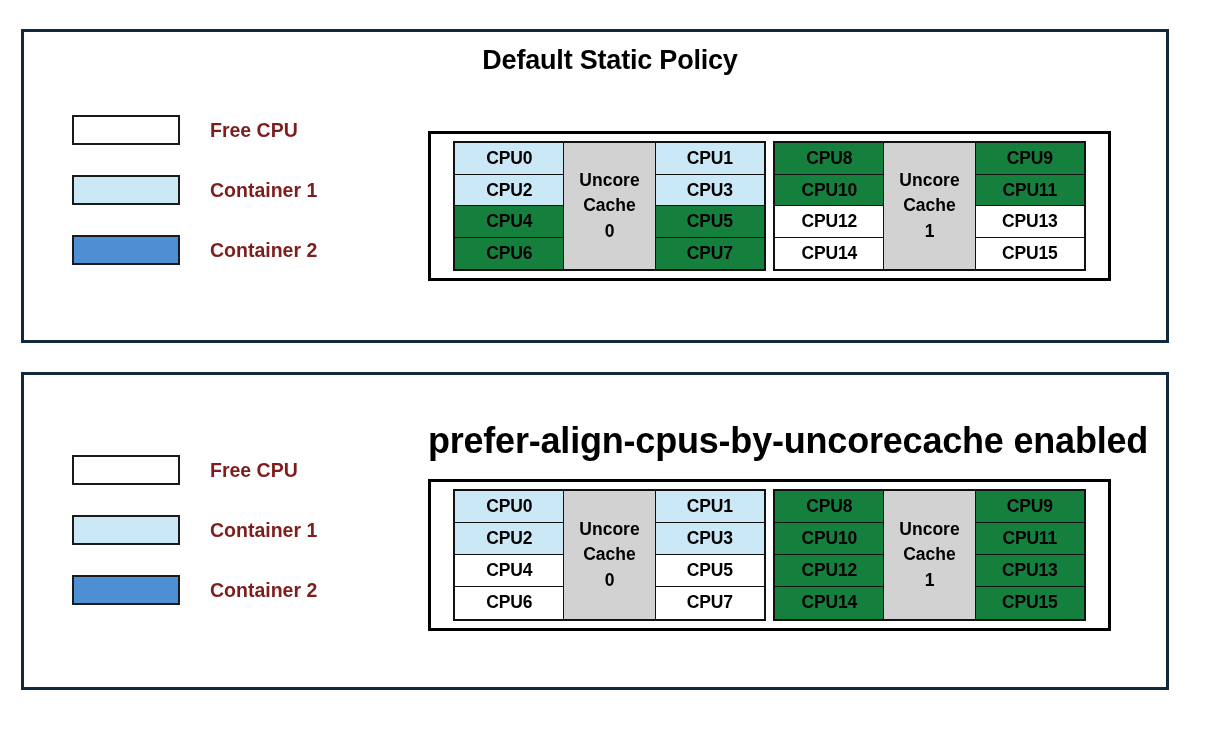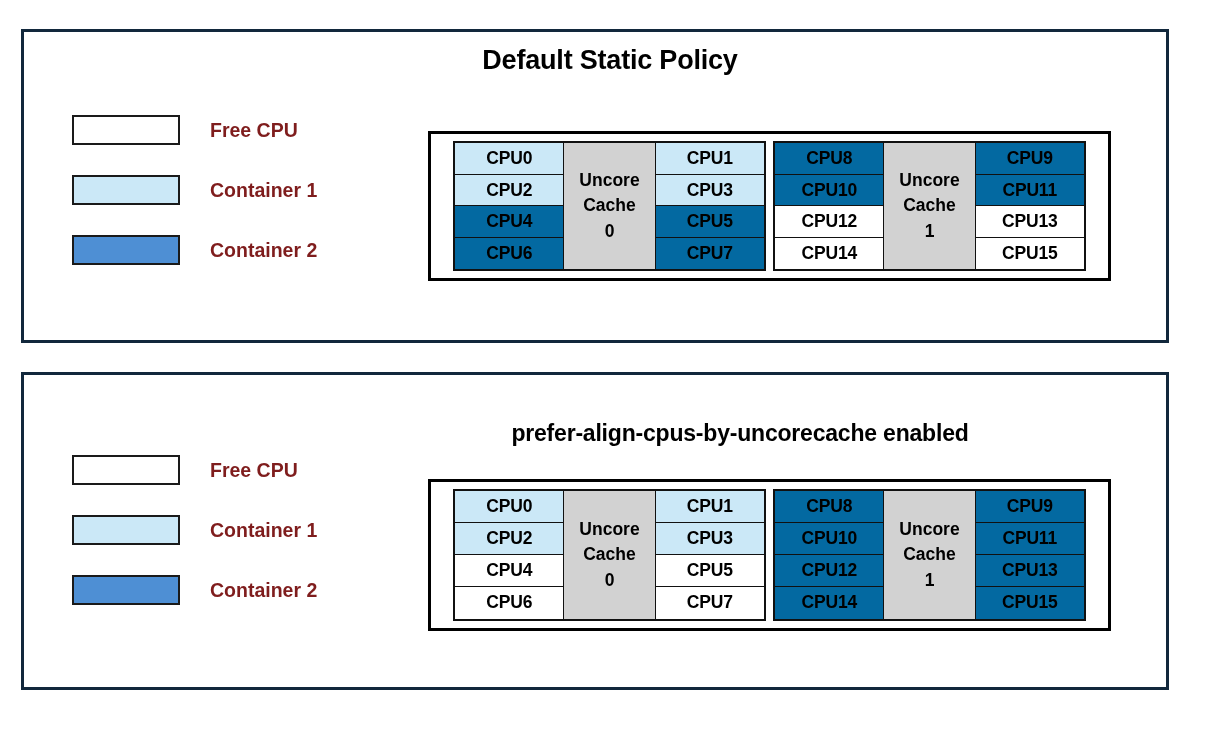"CPU8" .cpu-c2 { background: #0369a1 -> #15803d }
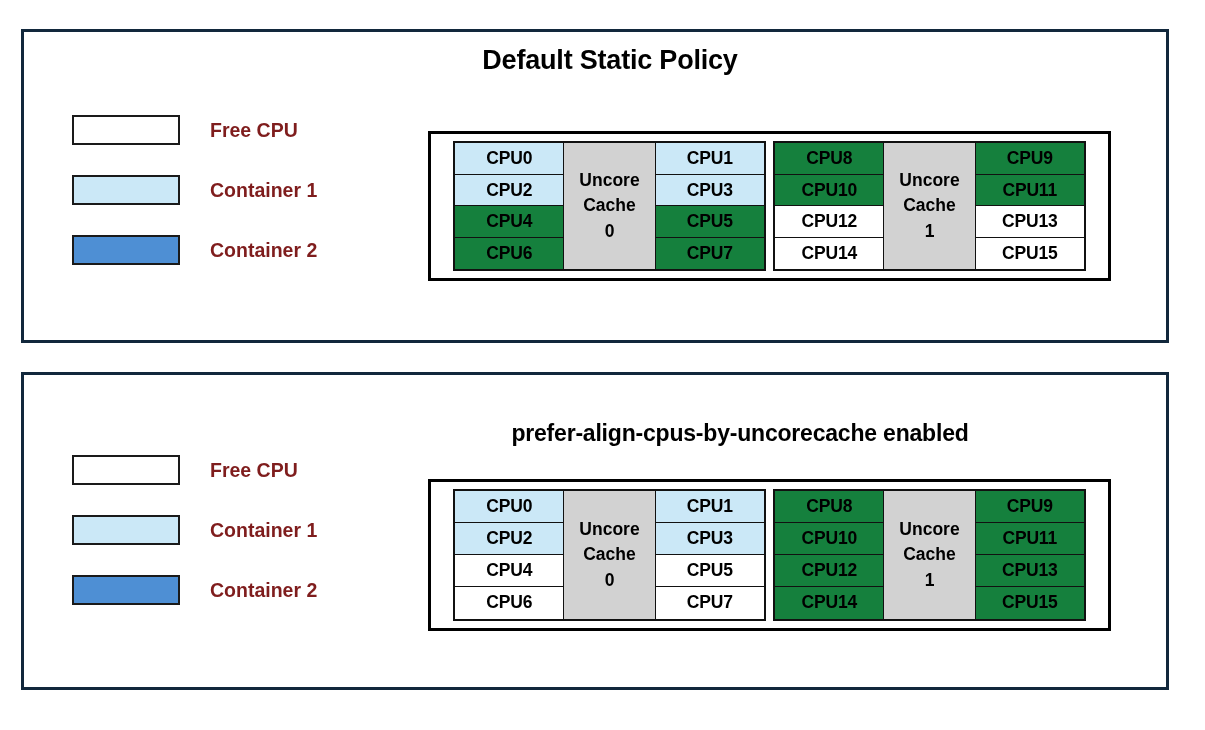"prefer-align-cpus-by-uncorecache enabled" #title-bottom { font-size: 23px -> 36px; left: 740px -> 788px }
